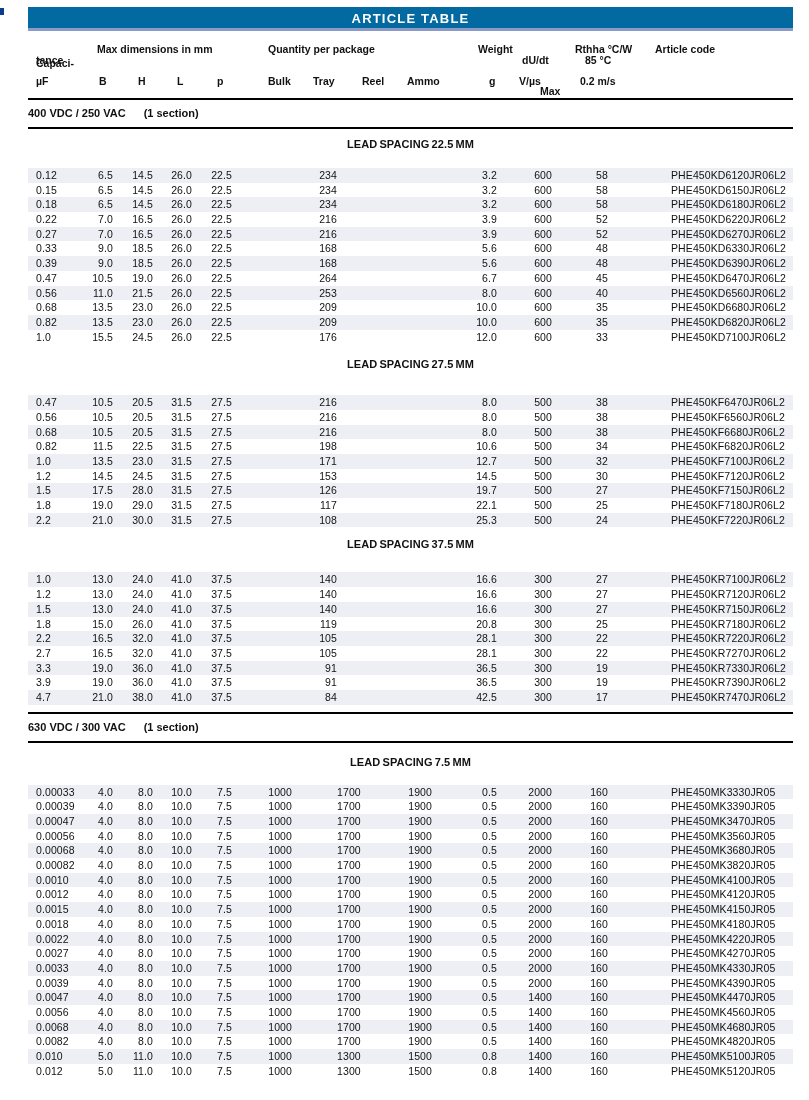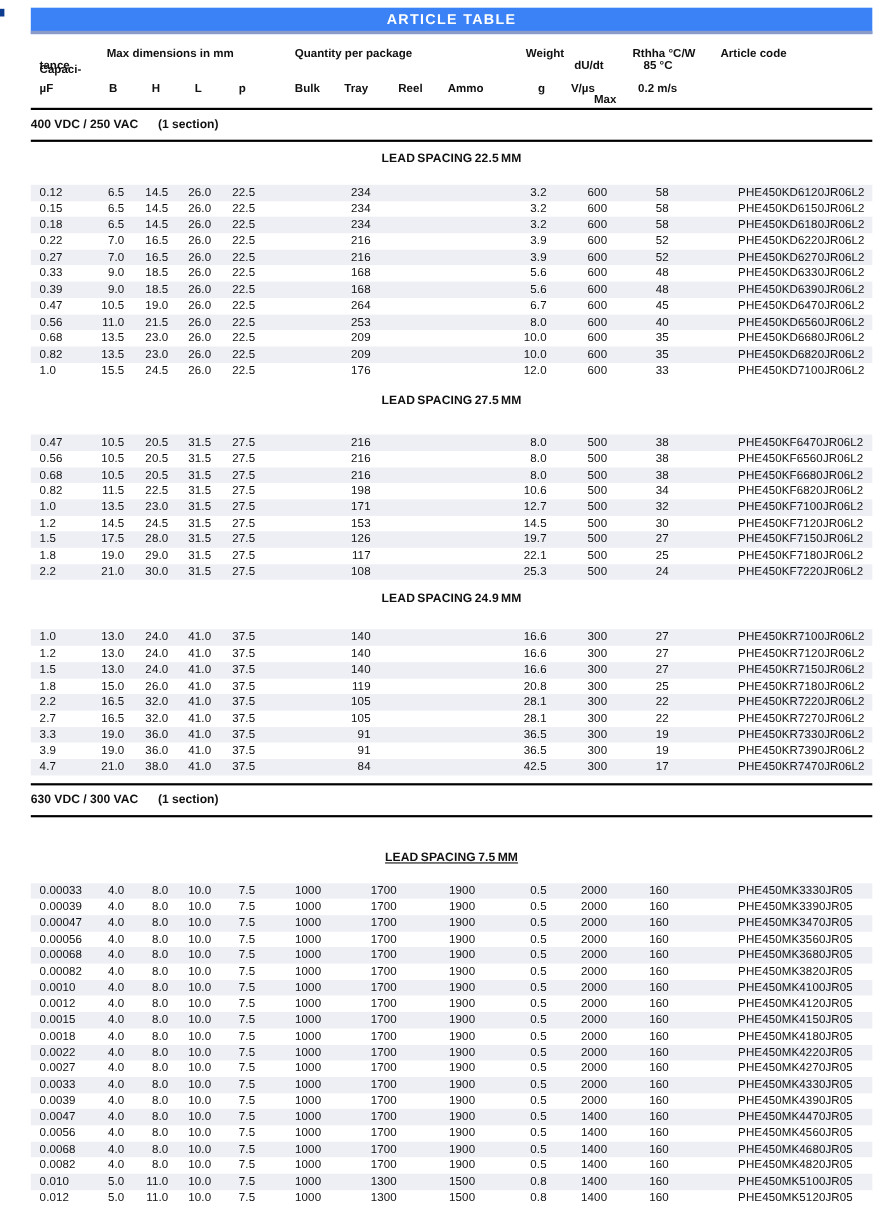"ARTICLE TABLE" .banner { background: #3b82f6 -> #0369a1 }
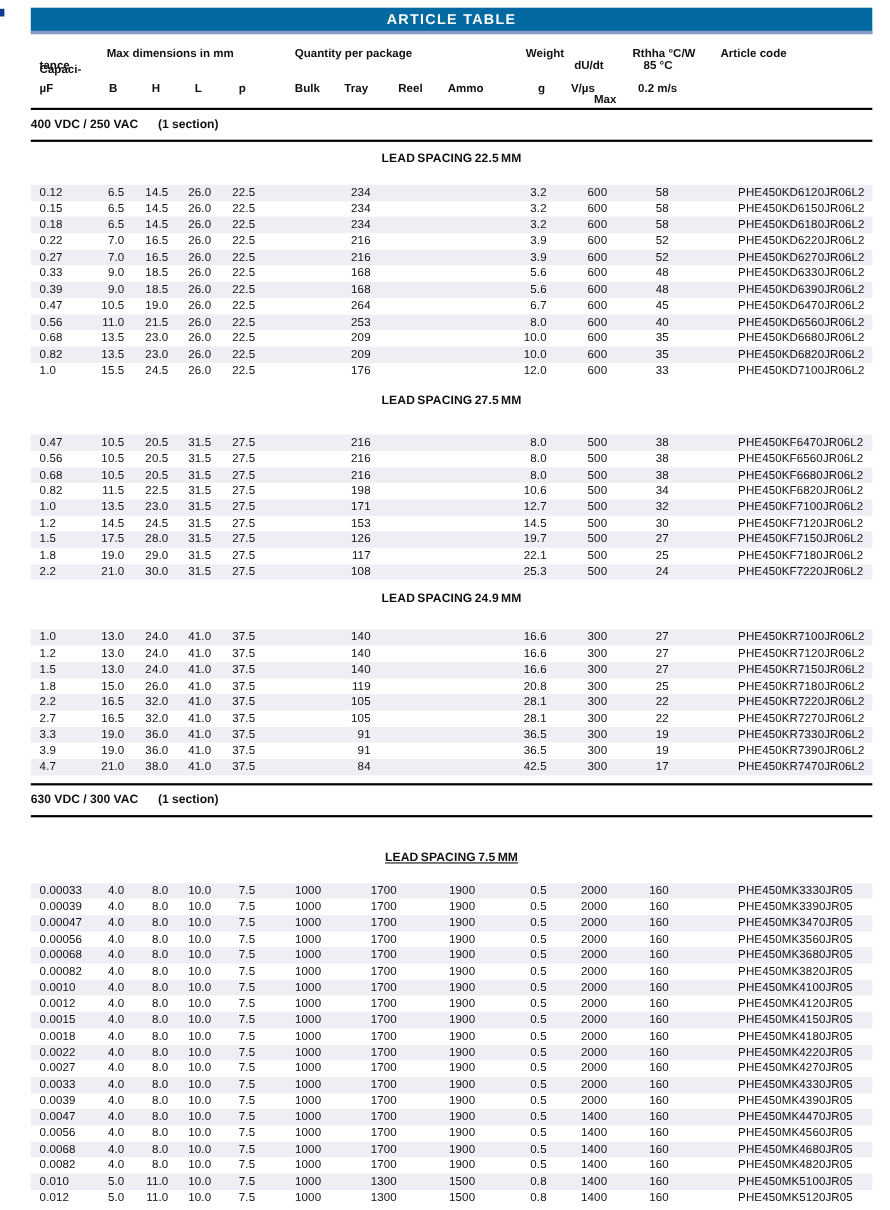"LEAD SPACING 24.9 MM" div.gtitle { text: 24.9 -> 37.5 }
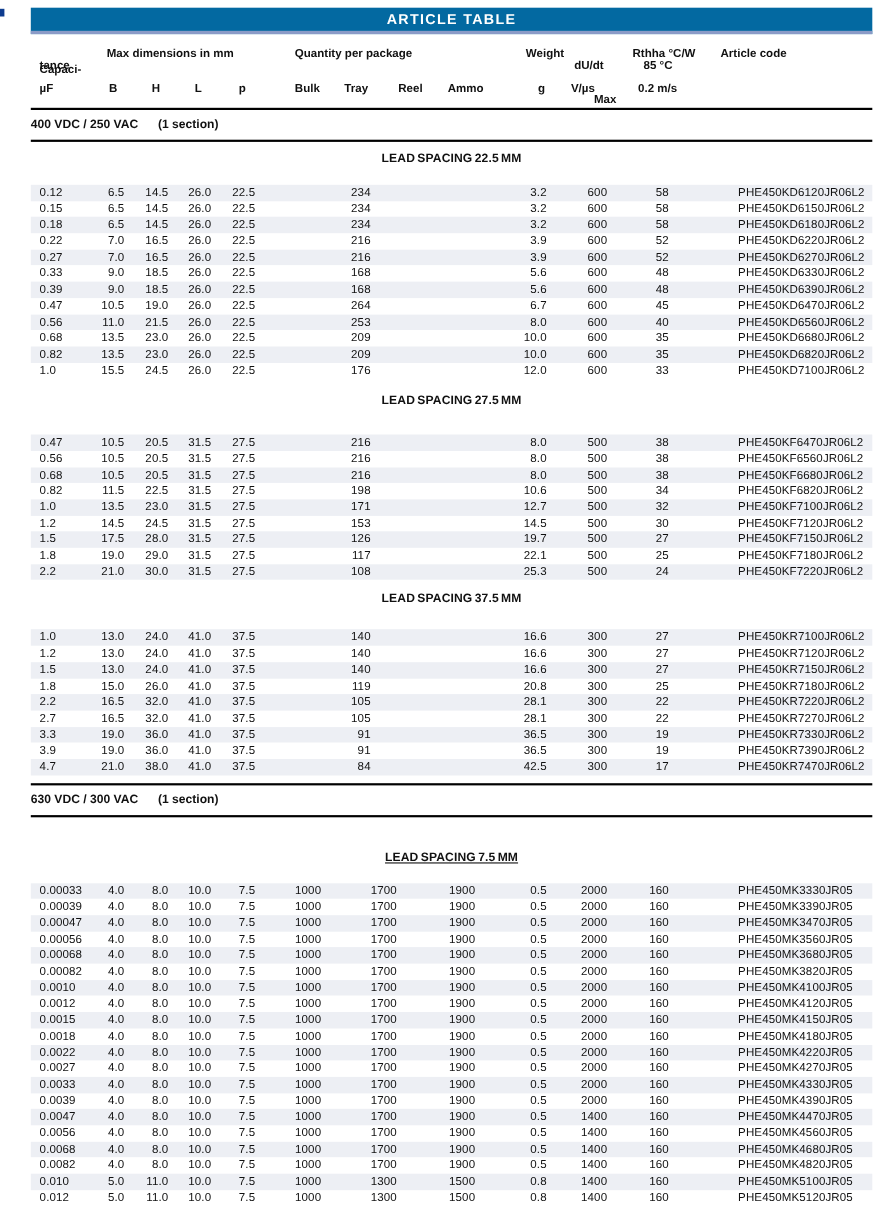"LEAD SPACING 7.5 MM" .gt4 { margin-top: 31px -> 13px; text-decoration: underline -> none }
